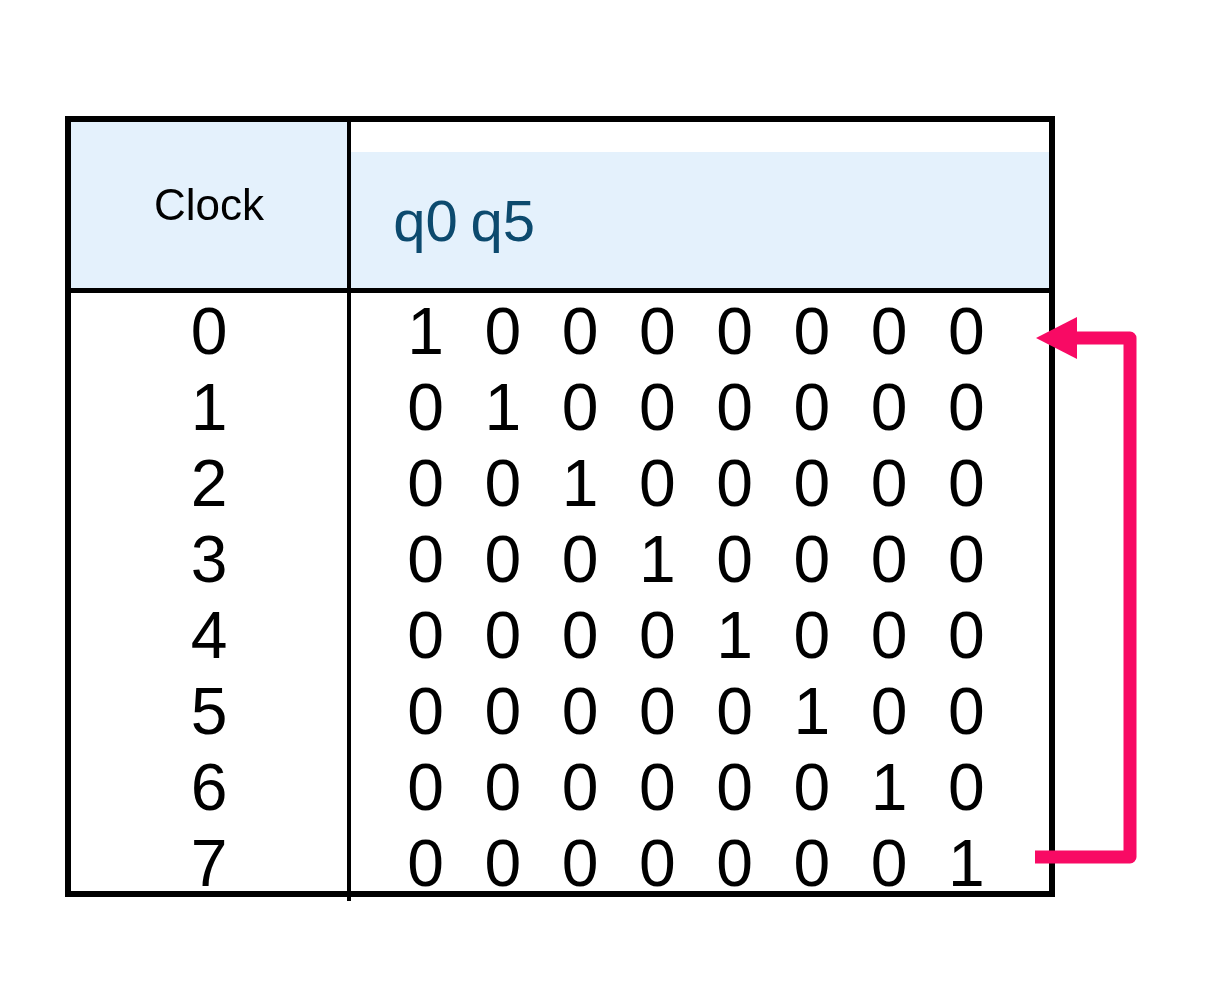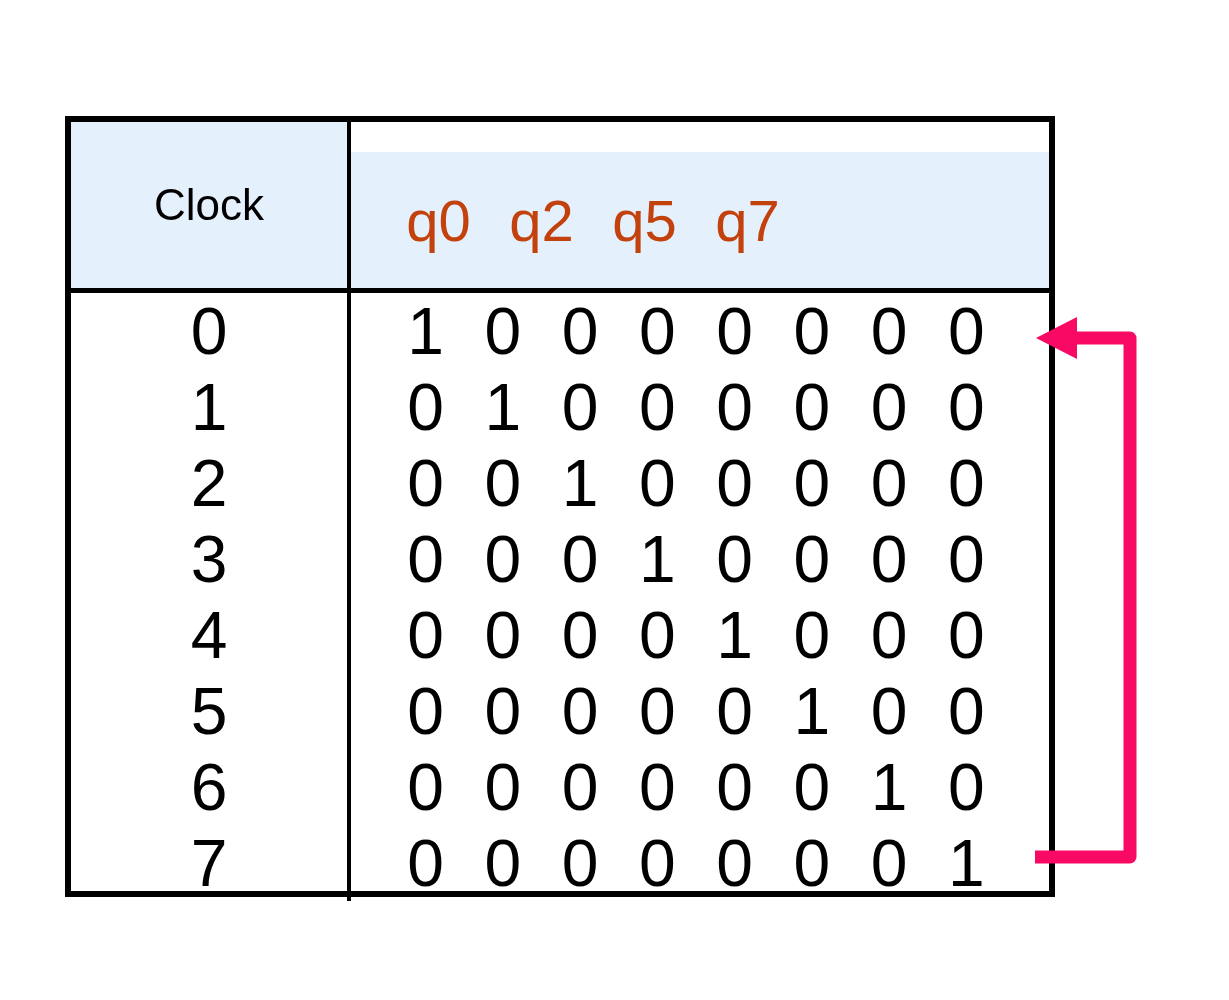"q0" .hdr-right { color: #c2410c -> #0c4a6e; grid-template-columns: repeat(6, 1fr) -> repeat(8, 1fr) }
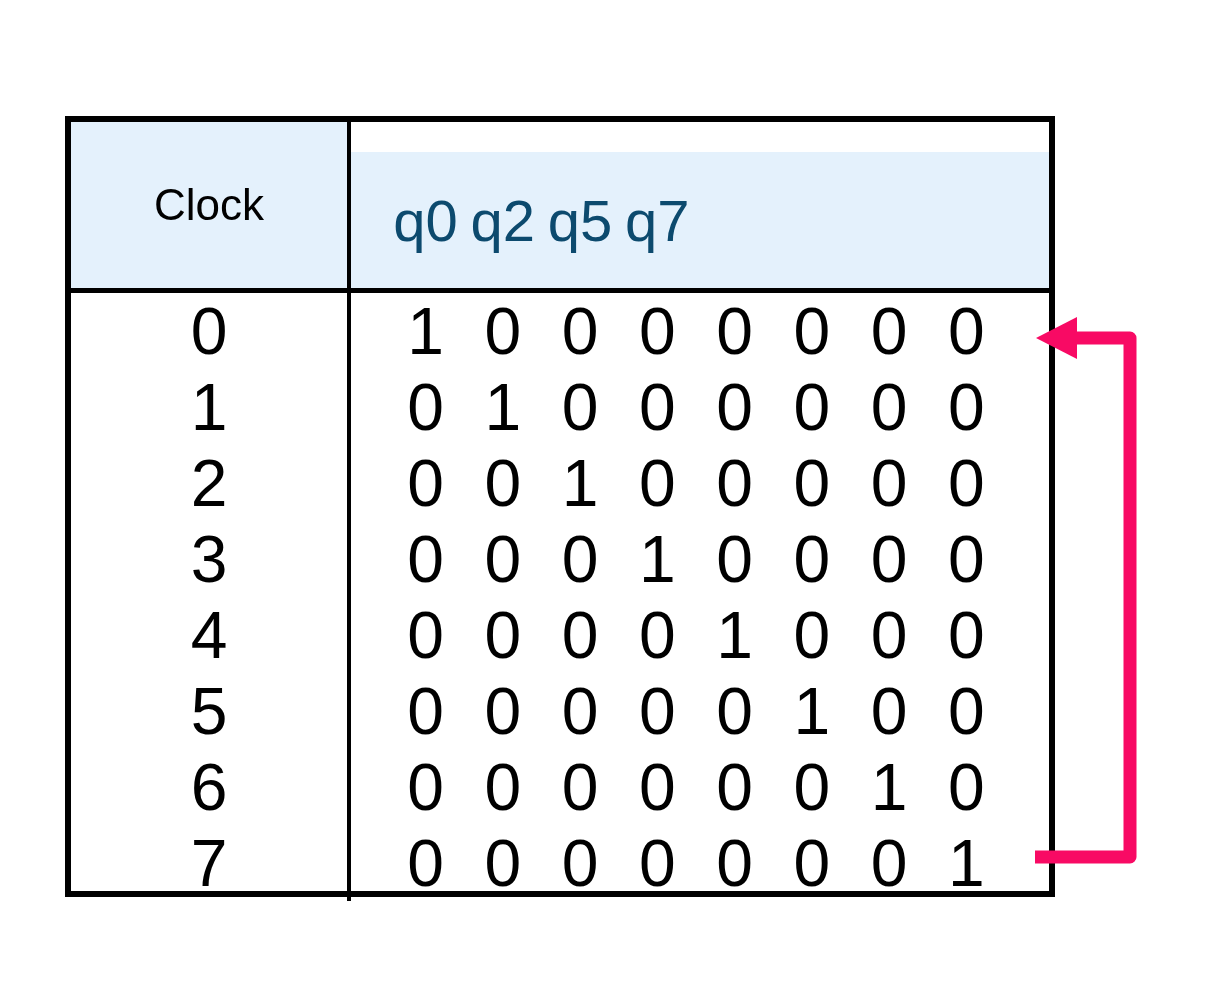"q2" div.q-label { html: <div>q2</div> -> none }
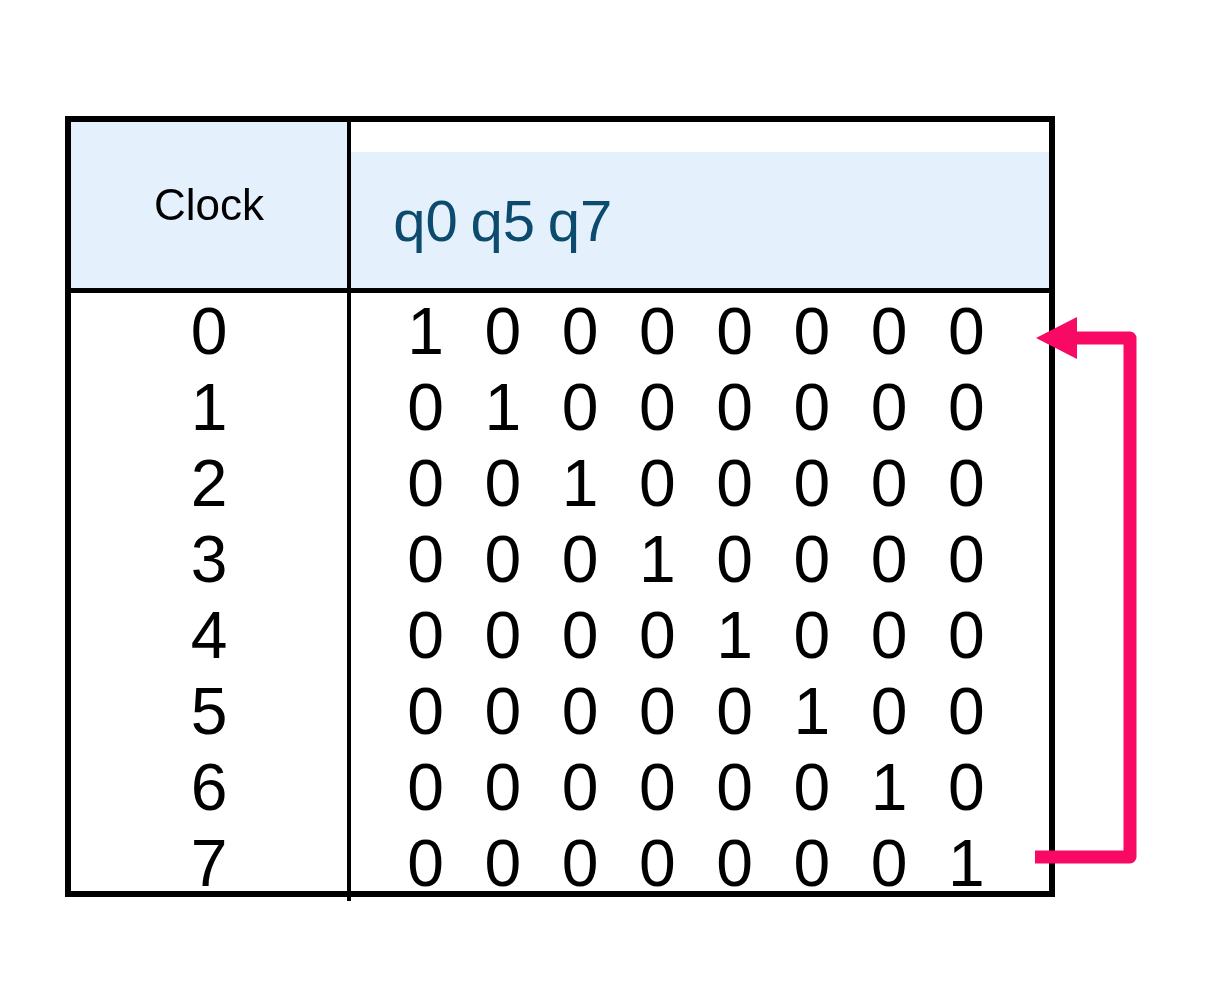"q7" div.q-label { html: <div>q7</div> -> none }
